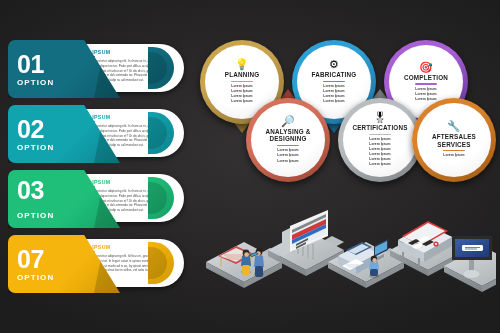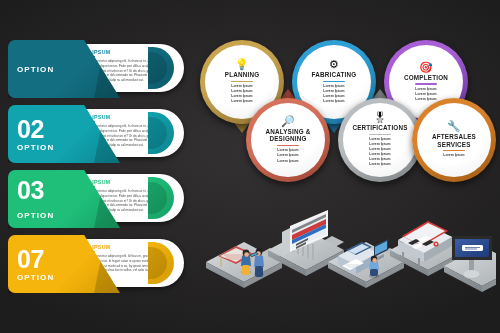"01" div.opt-num { html: none -> <div>01</div> }
